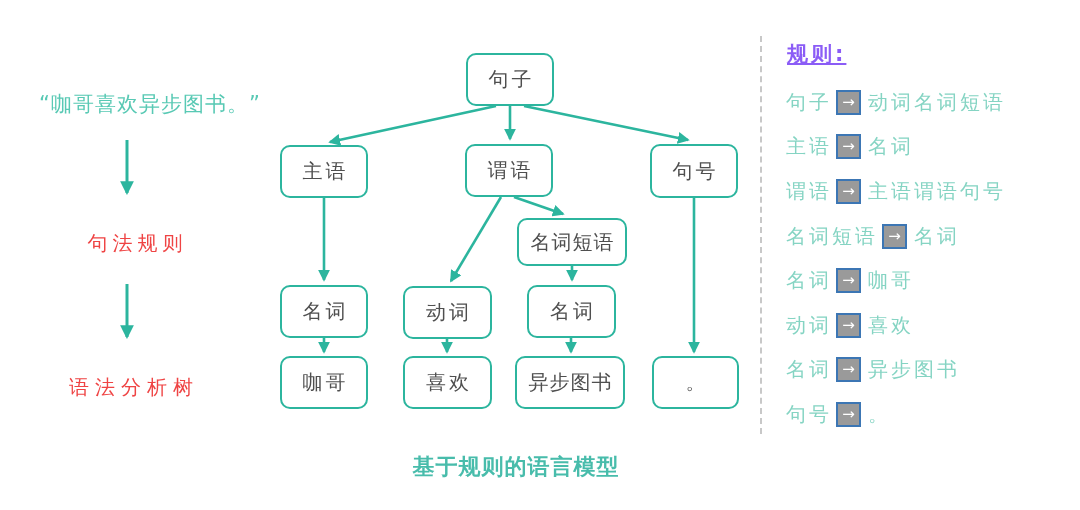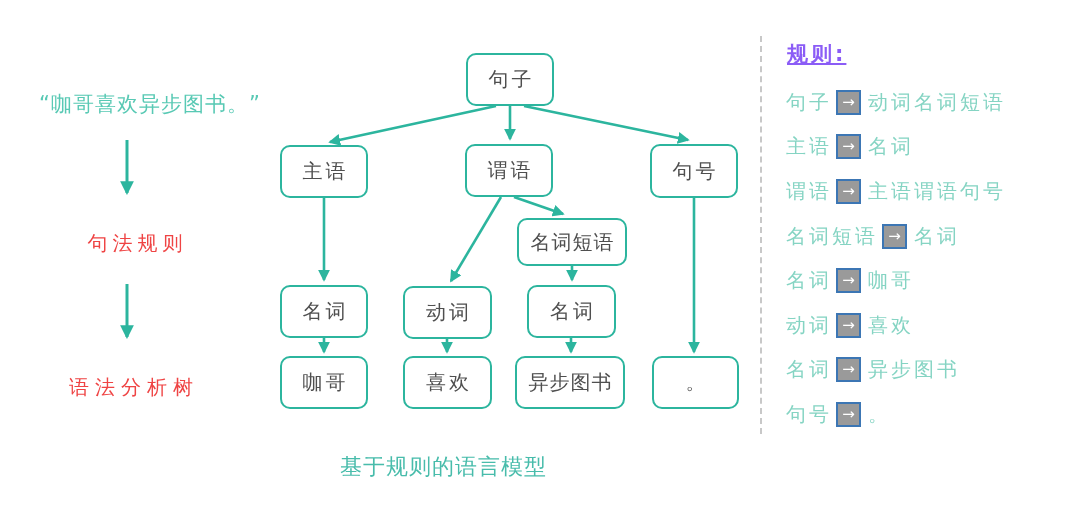"基于规则的语言模型" .caption { font-weight: normal -> bold; left: 340px -> 356px; text-align: left -> center }
